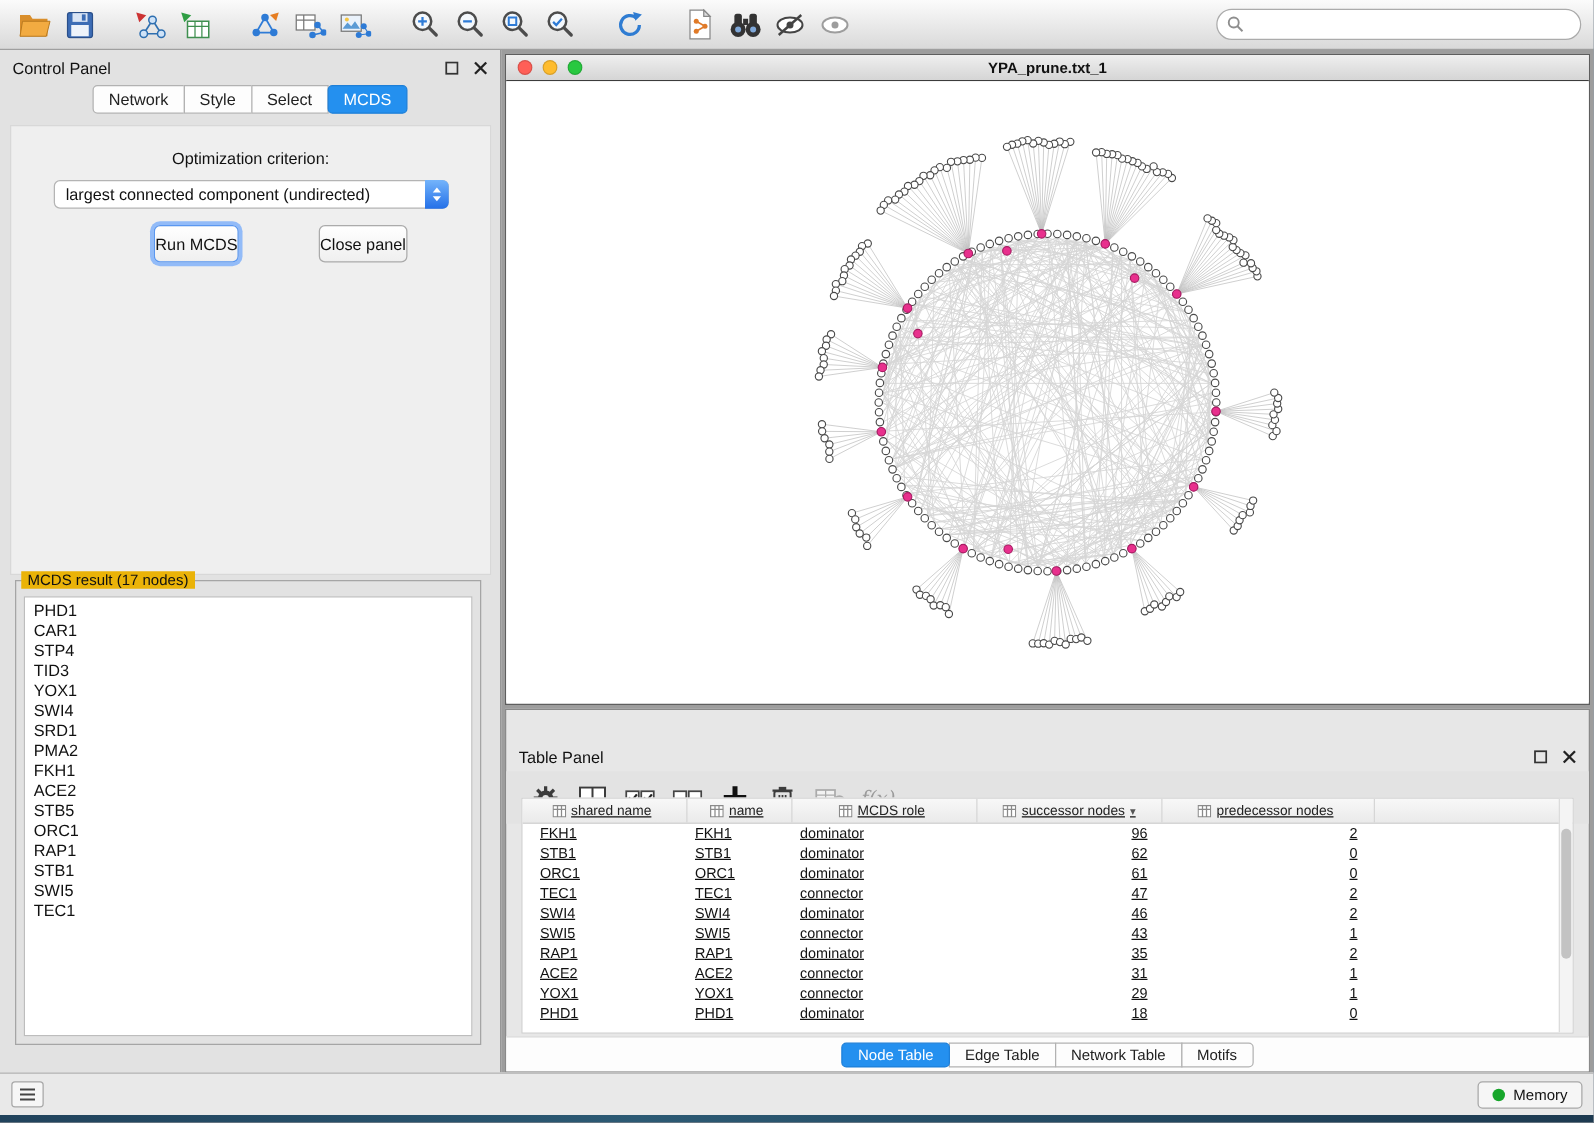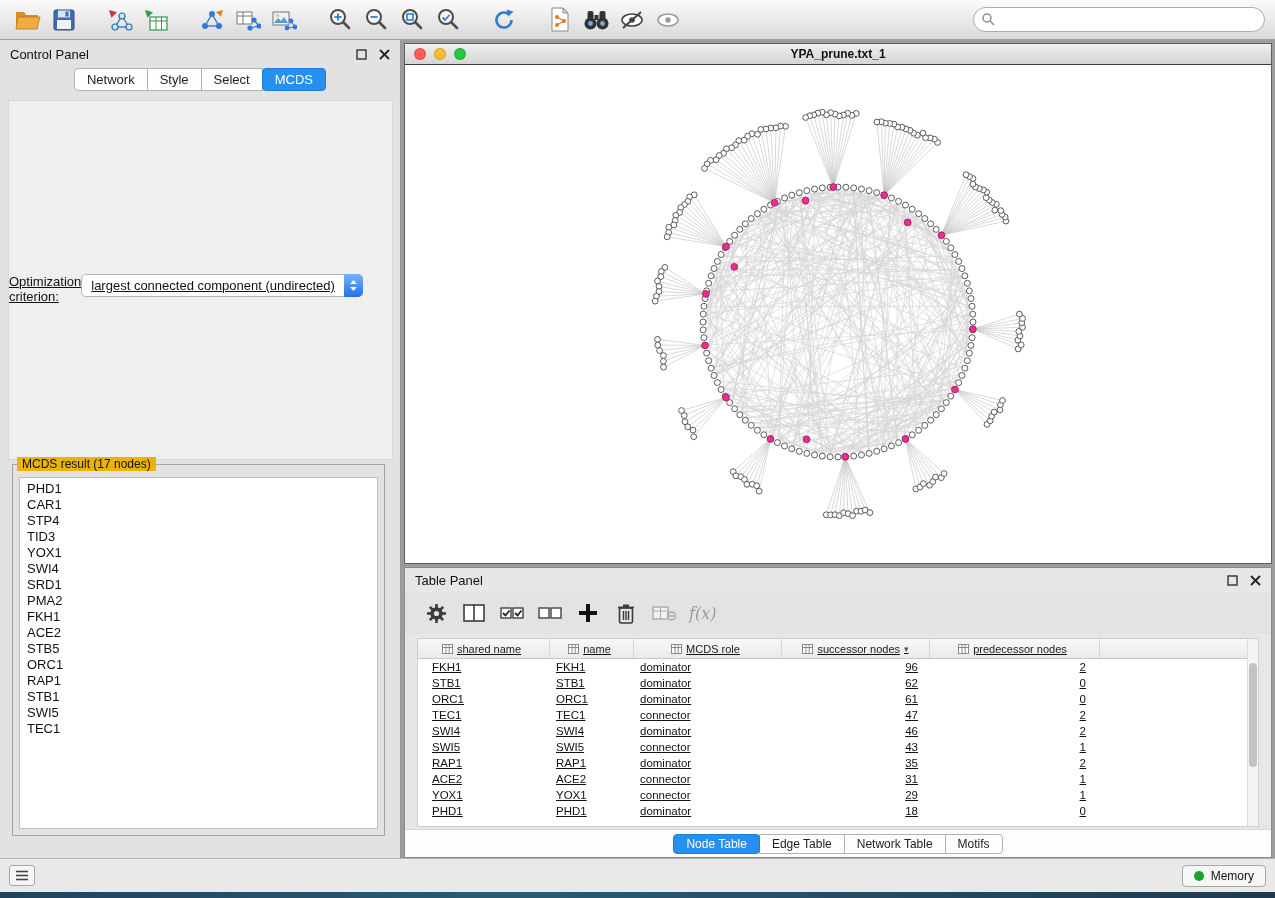"Optimization criterion:" .cp-content { flex-direction: row -> column; text-decoration: underline -> none }
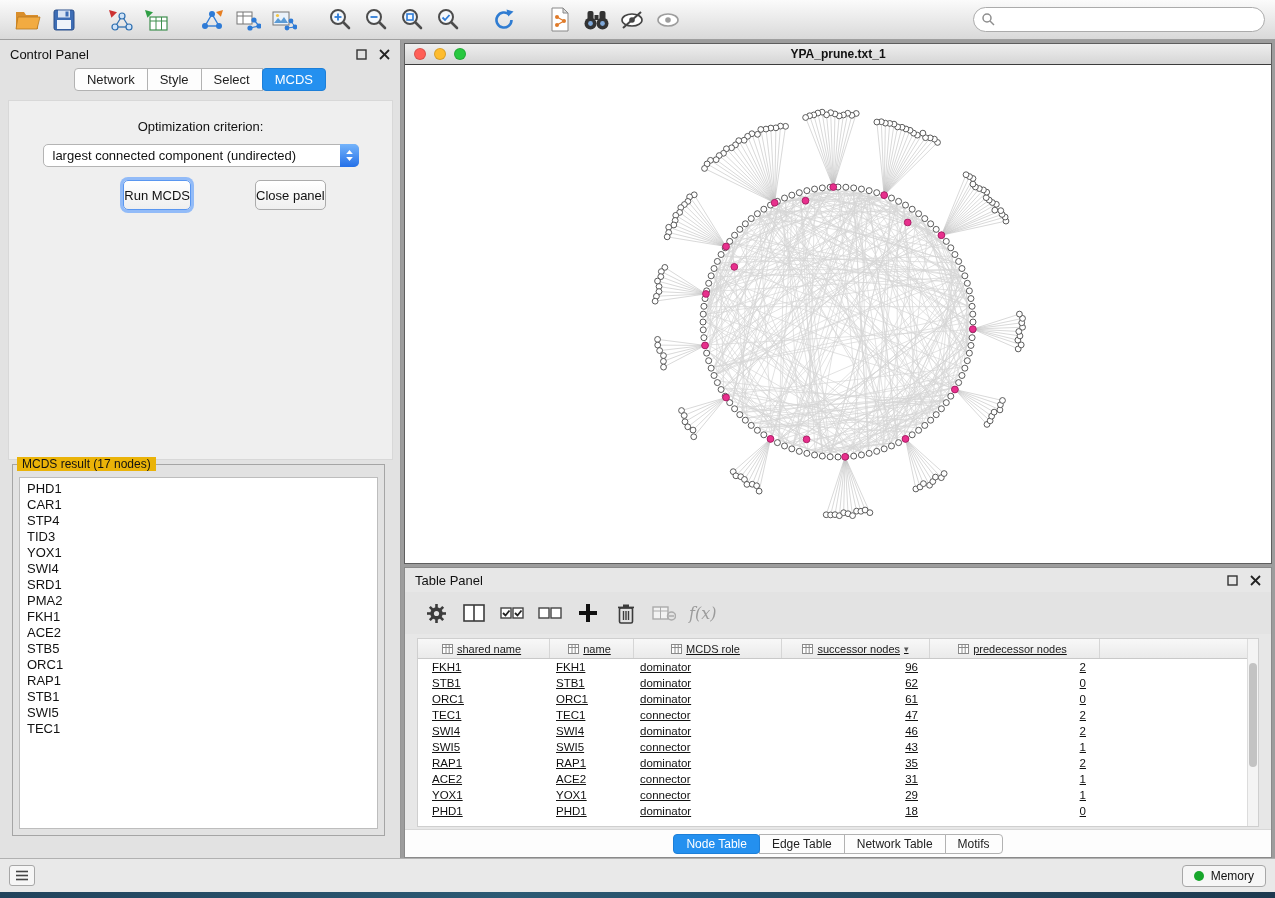"Table Panel" .tp-header { margin-top: none -> 25px }
